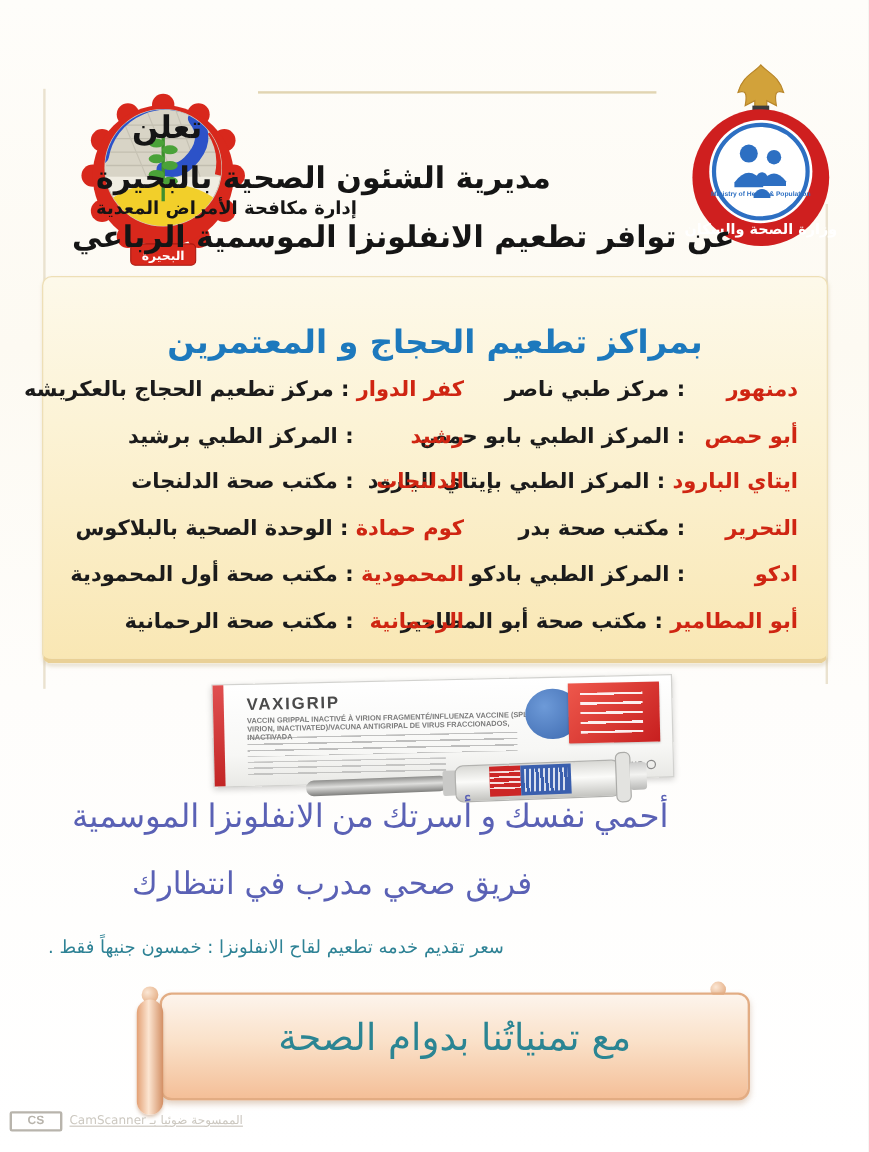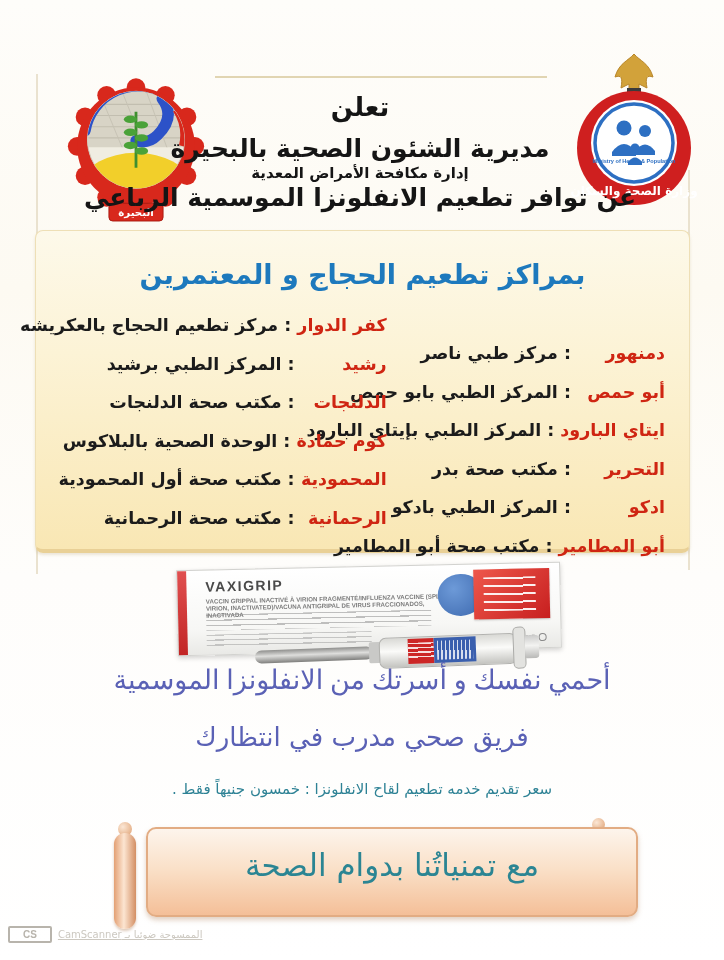"تعلن" .center { text-align: center -> left }
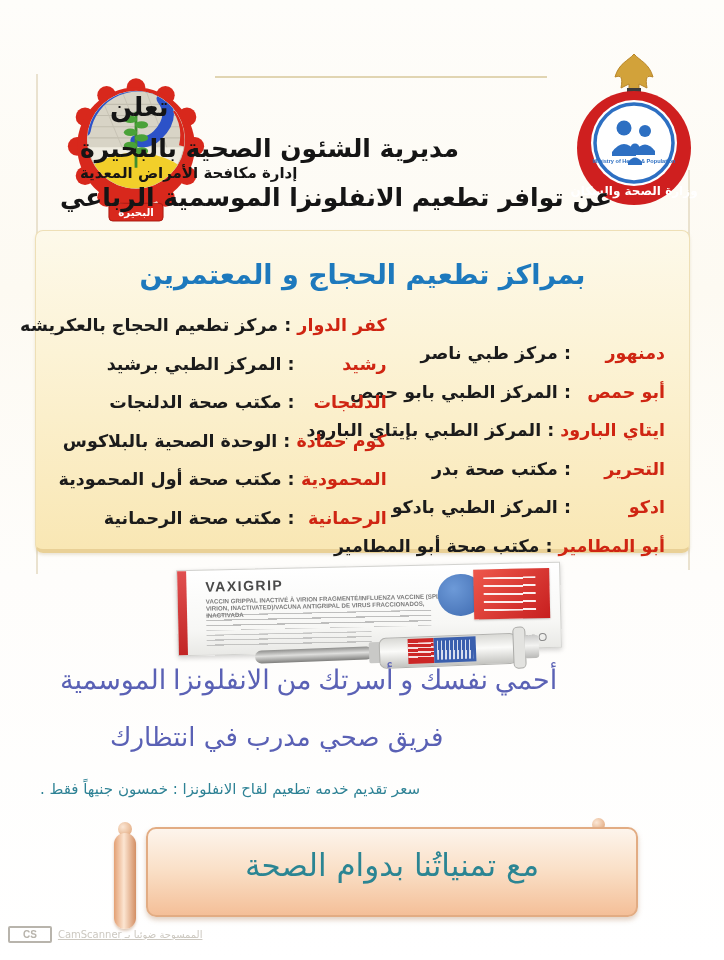"بمراكز تطعيم الحجاج و المعتمرين" .centers-title { top: 28px -> 39px }
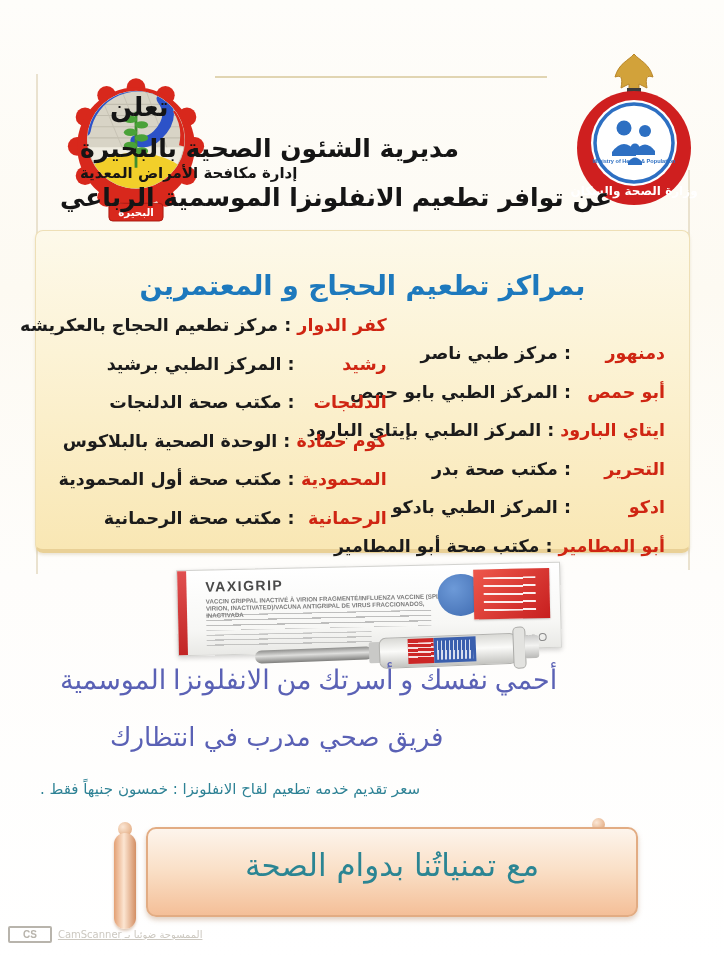"دمنهور" .col-right .district { margin-top: 28px -> none }
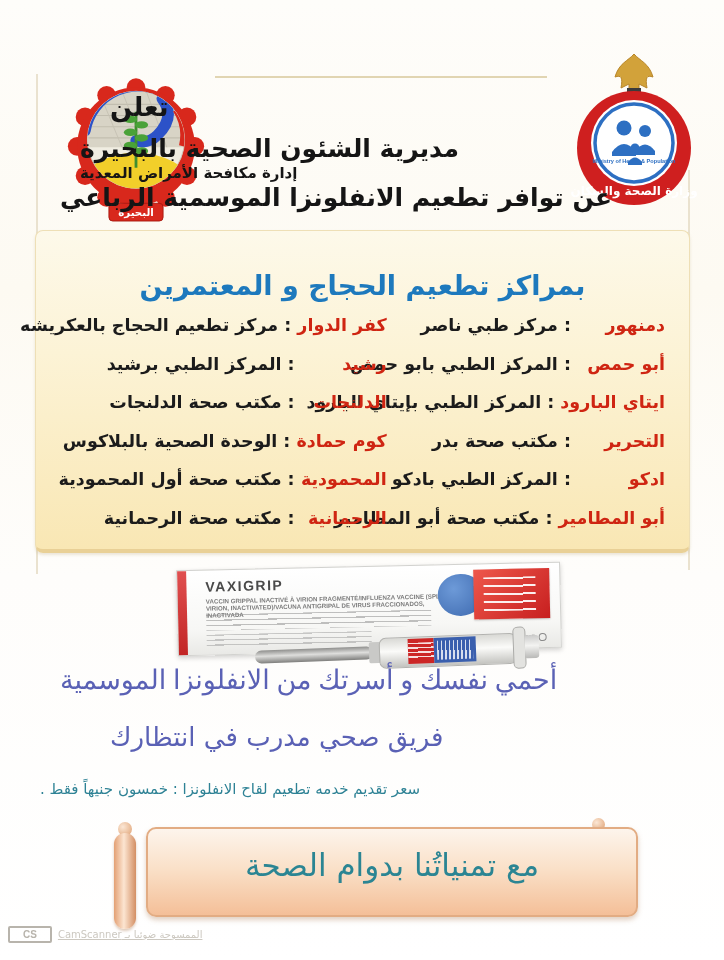"مع تمنياتُنا بدوام الصحة" .scroll-main { left: 146px -> 133px }
